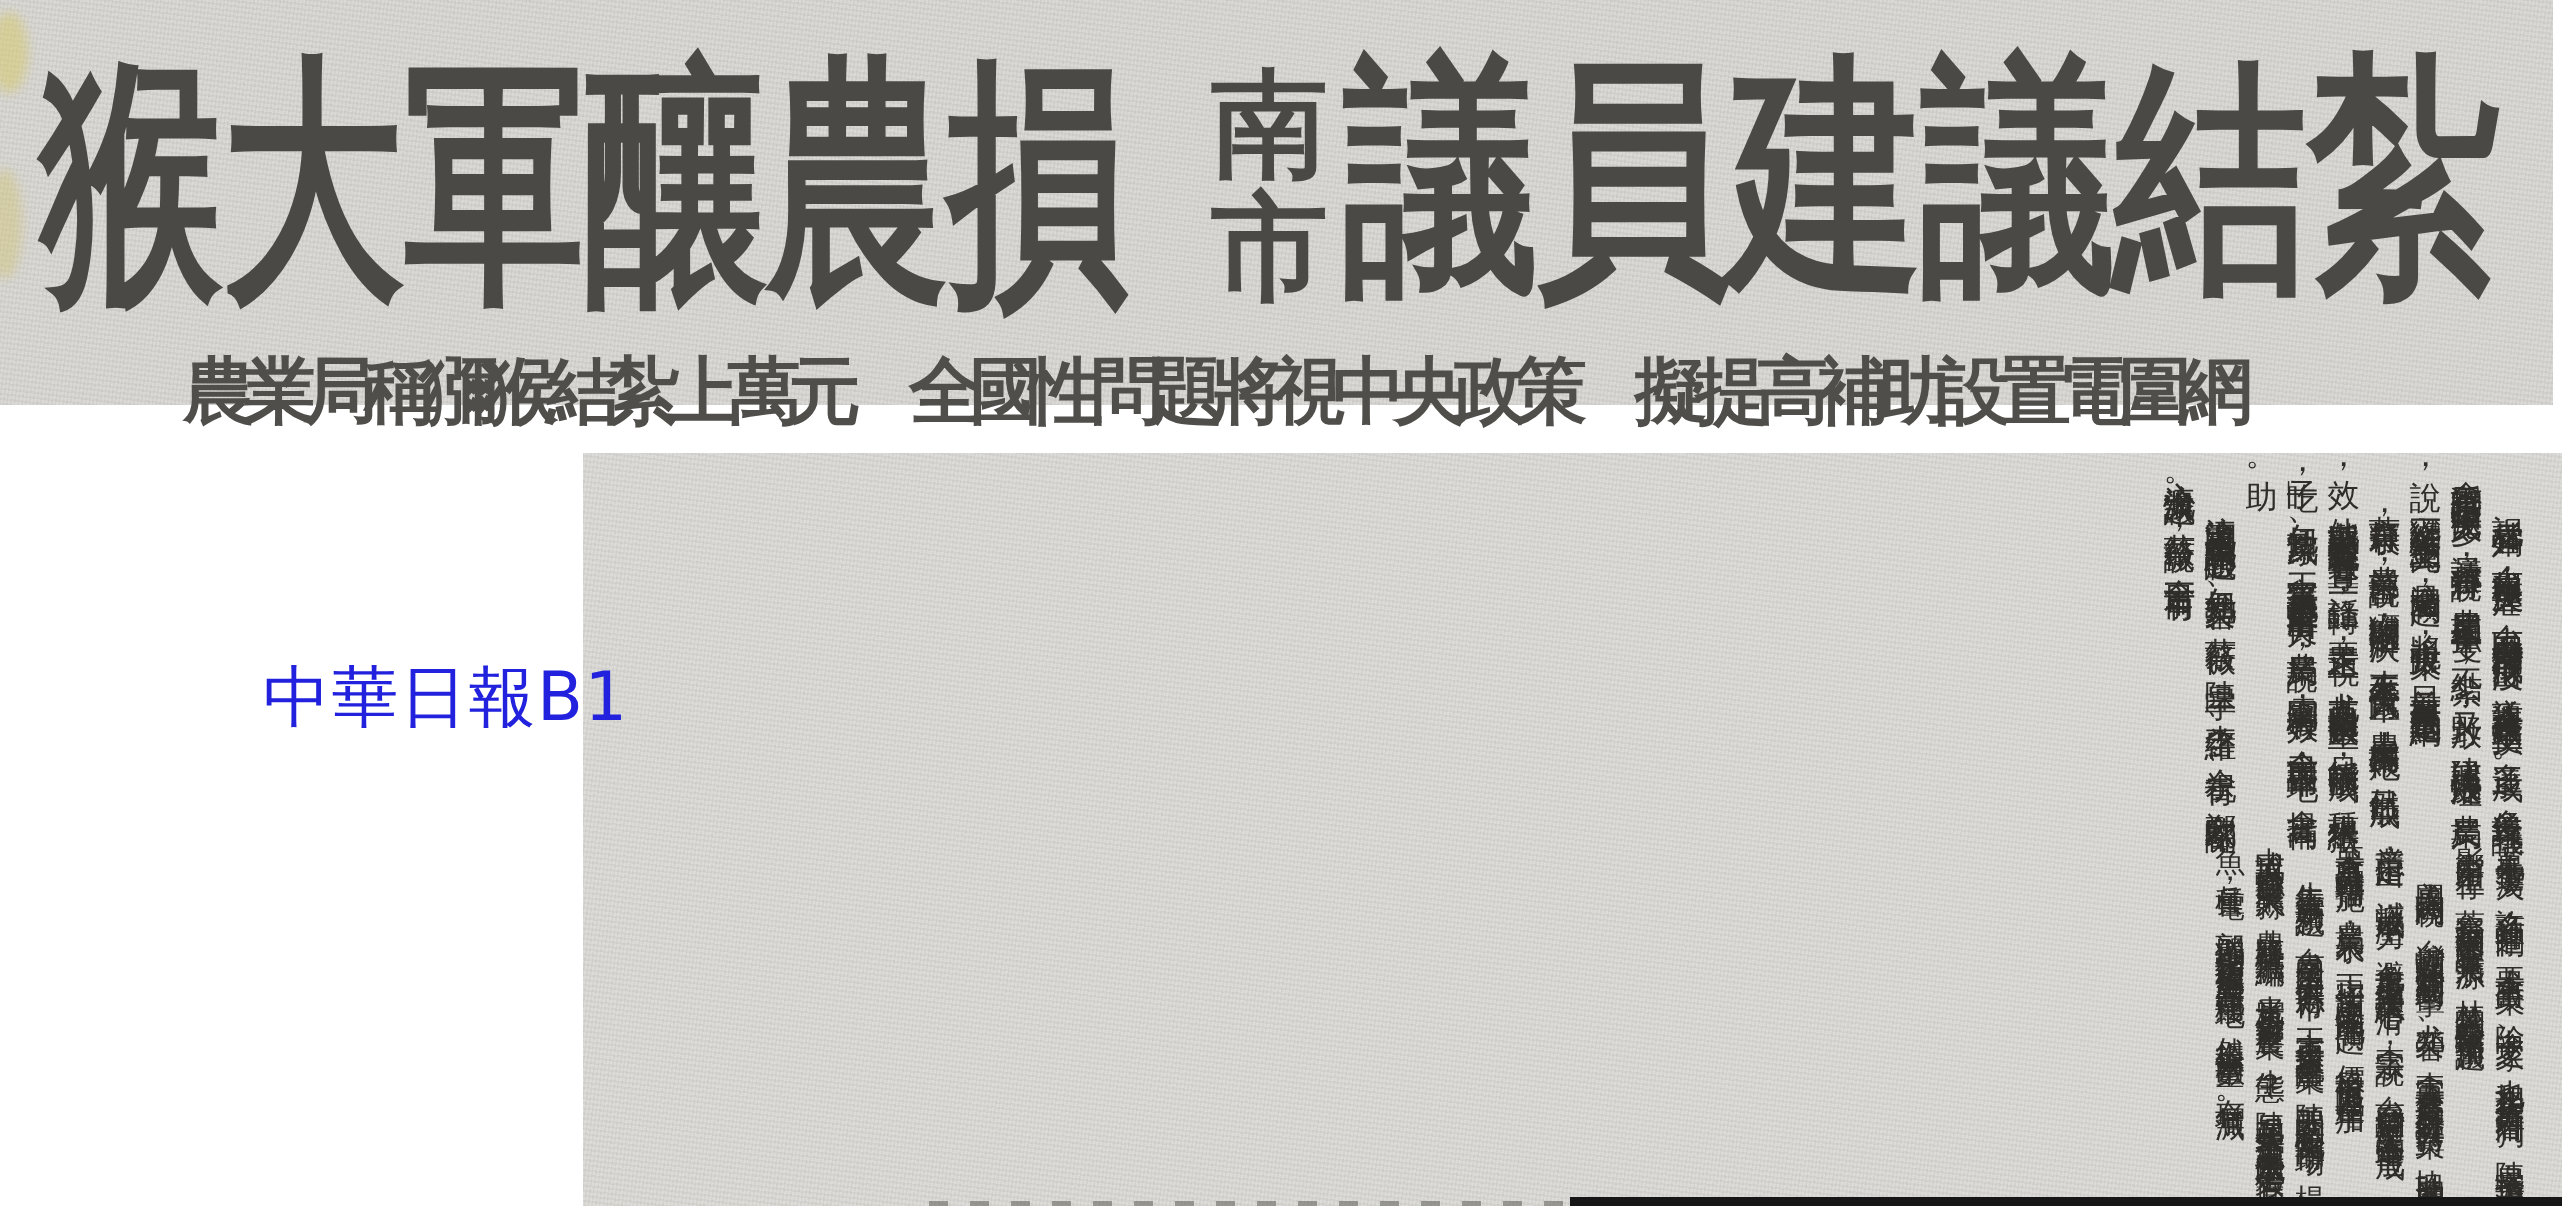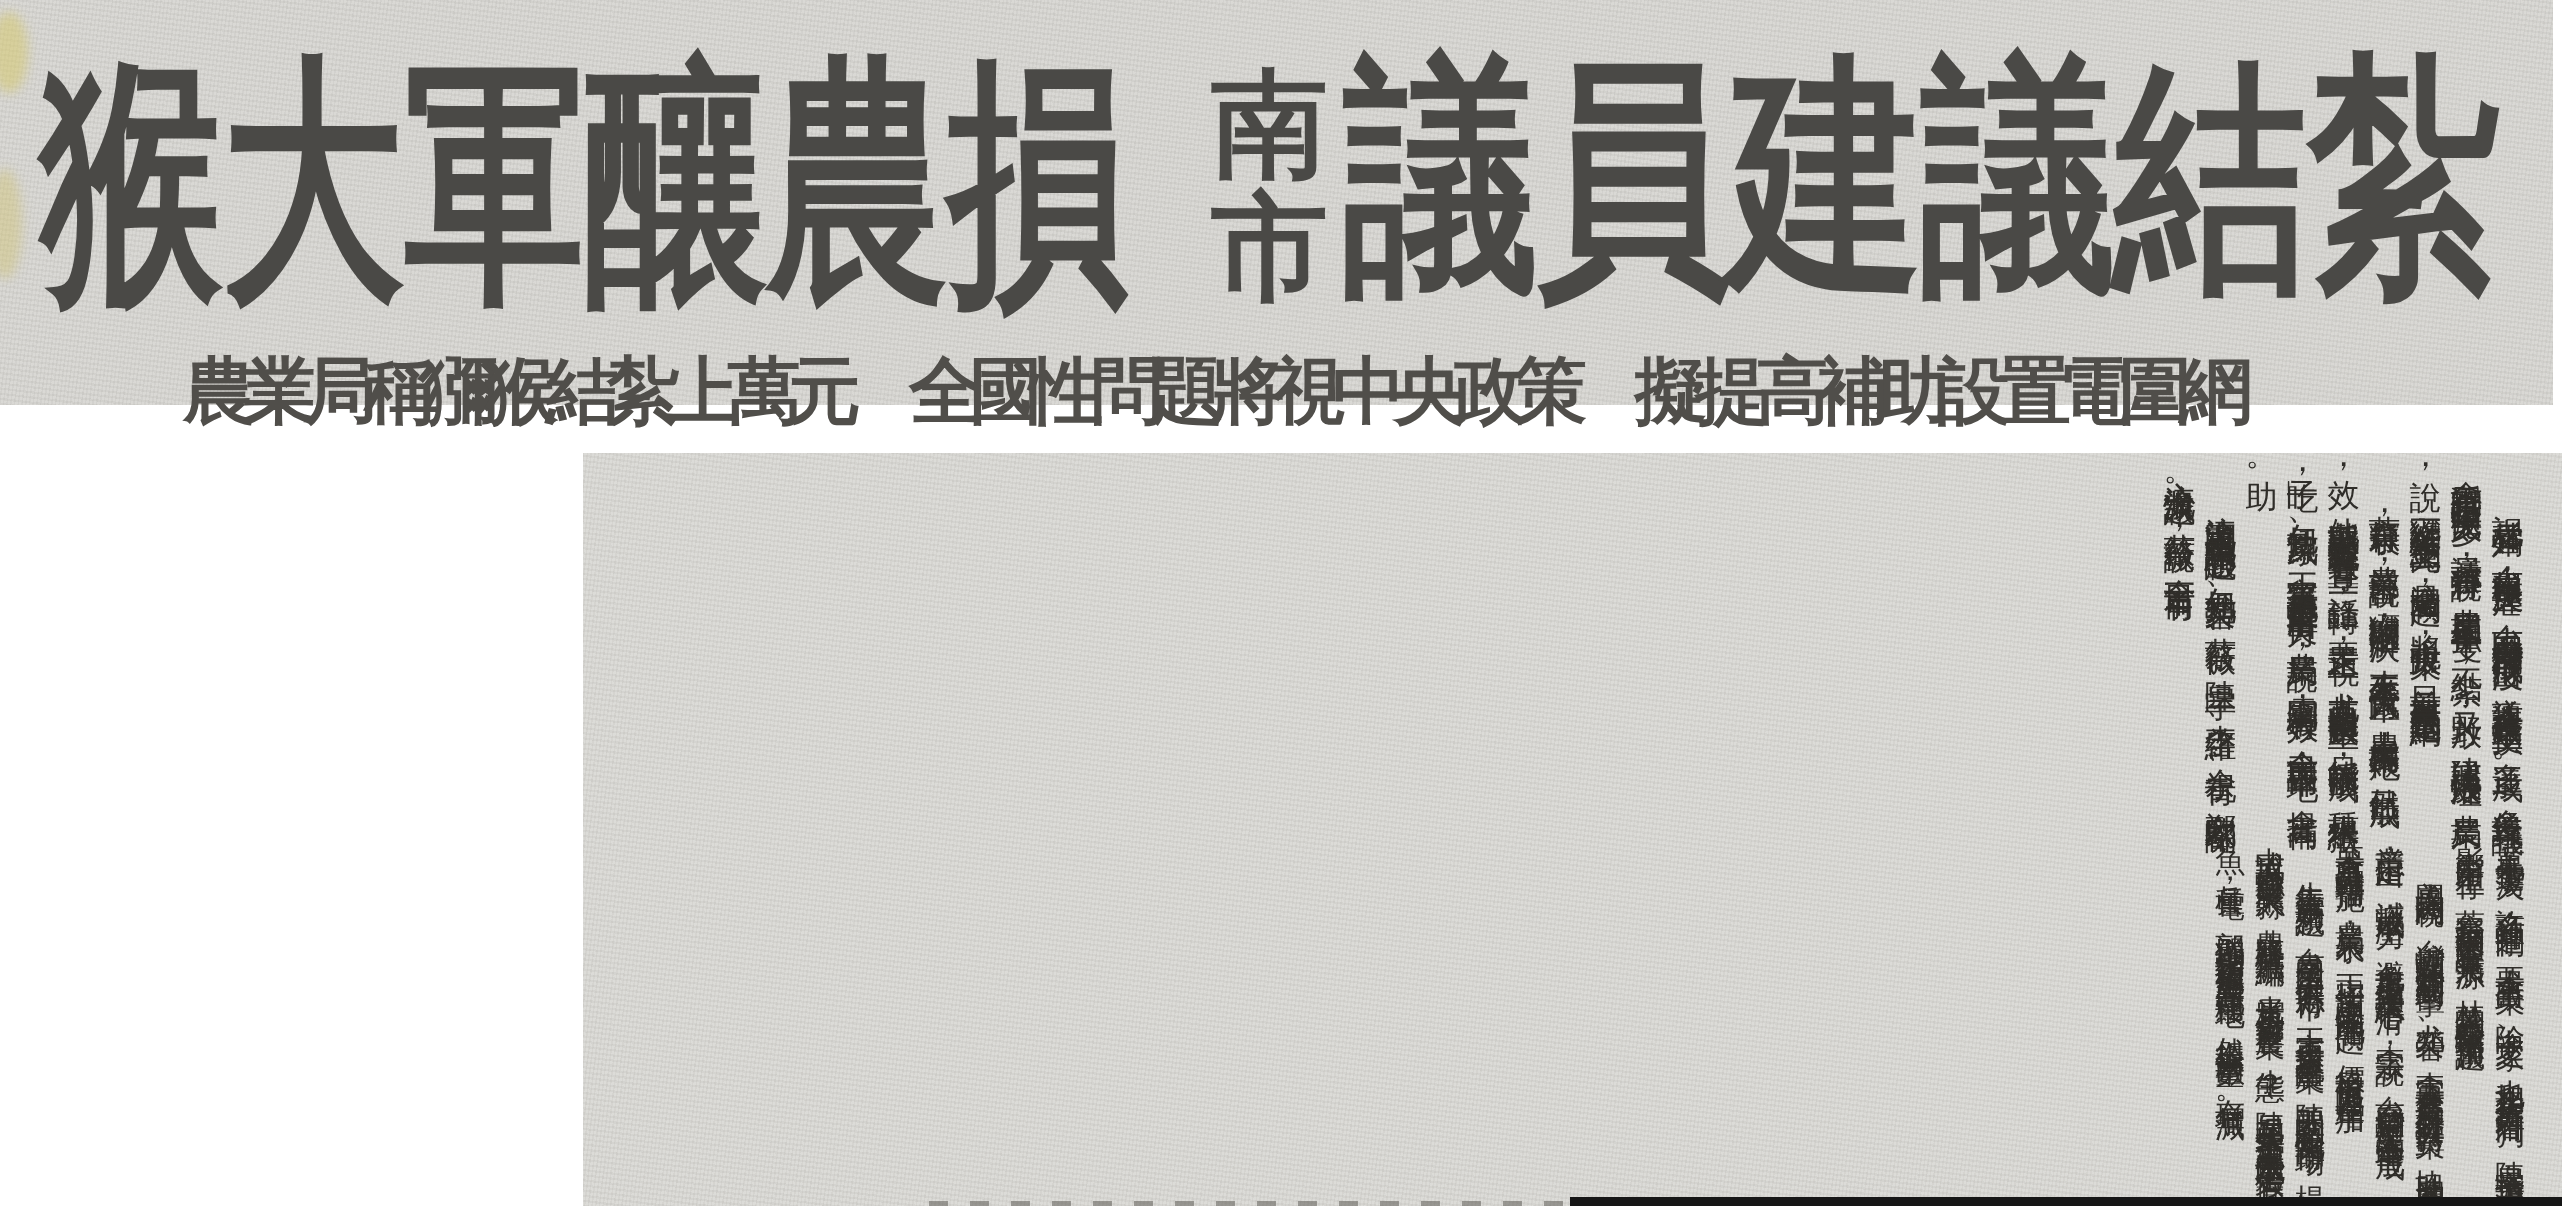"中華日報B1" div.page-label { html: none -> <div>中華日報B1</div> }
